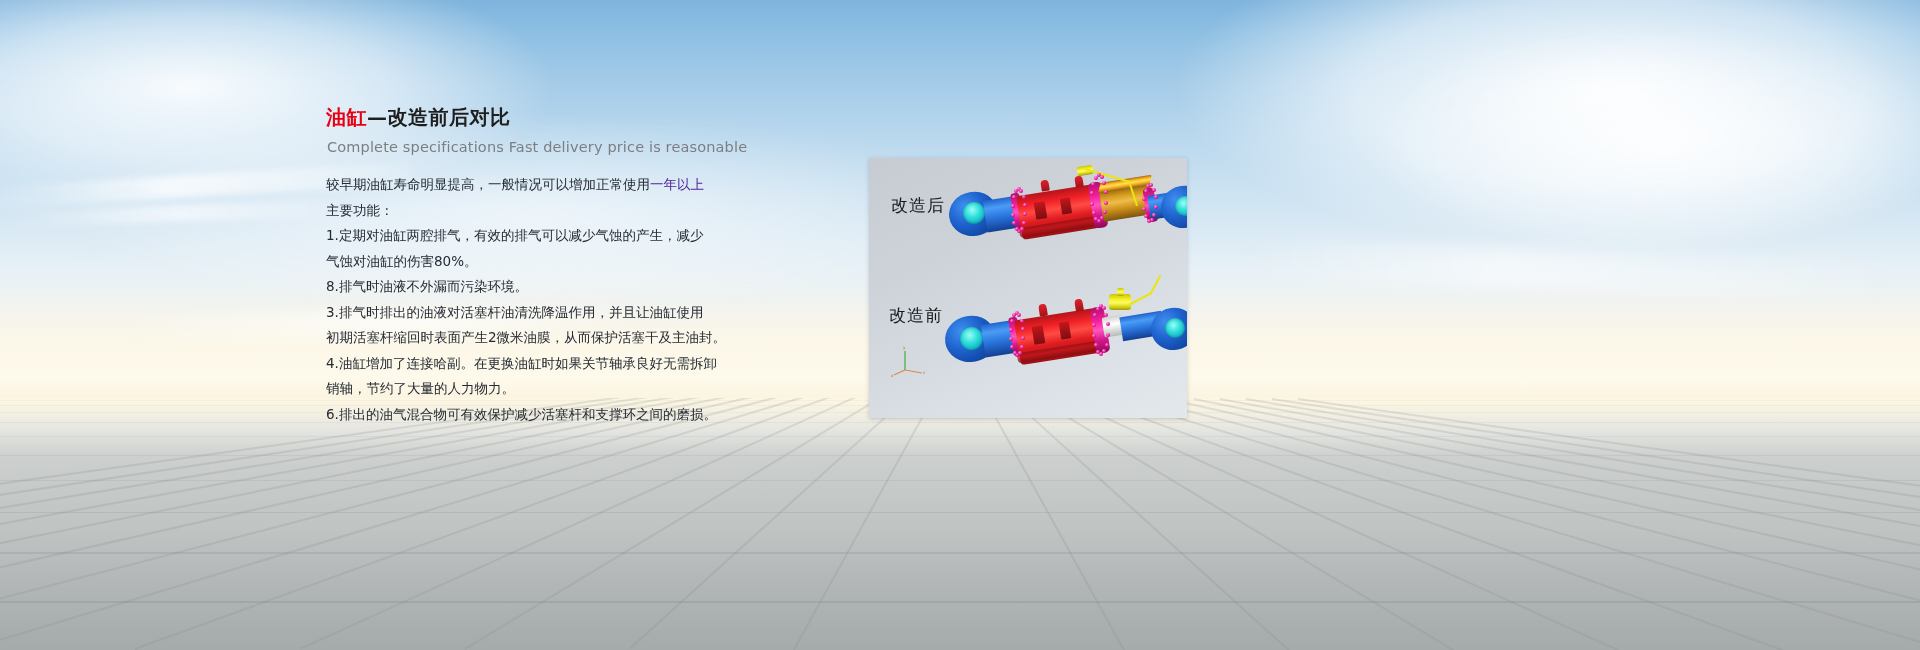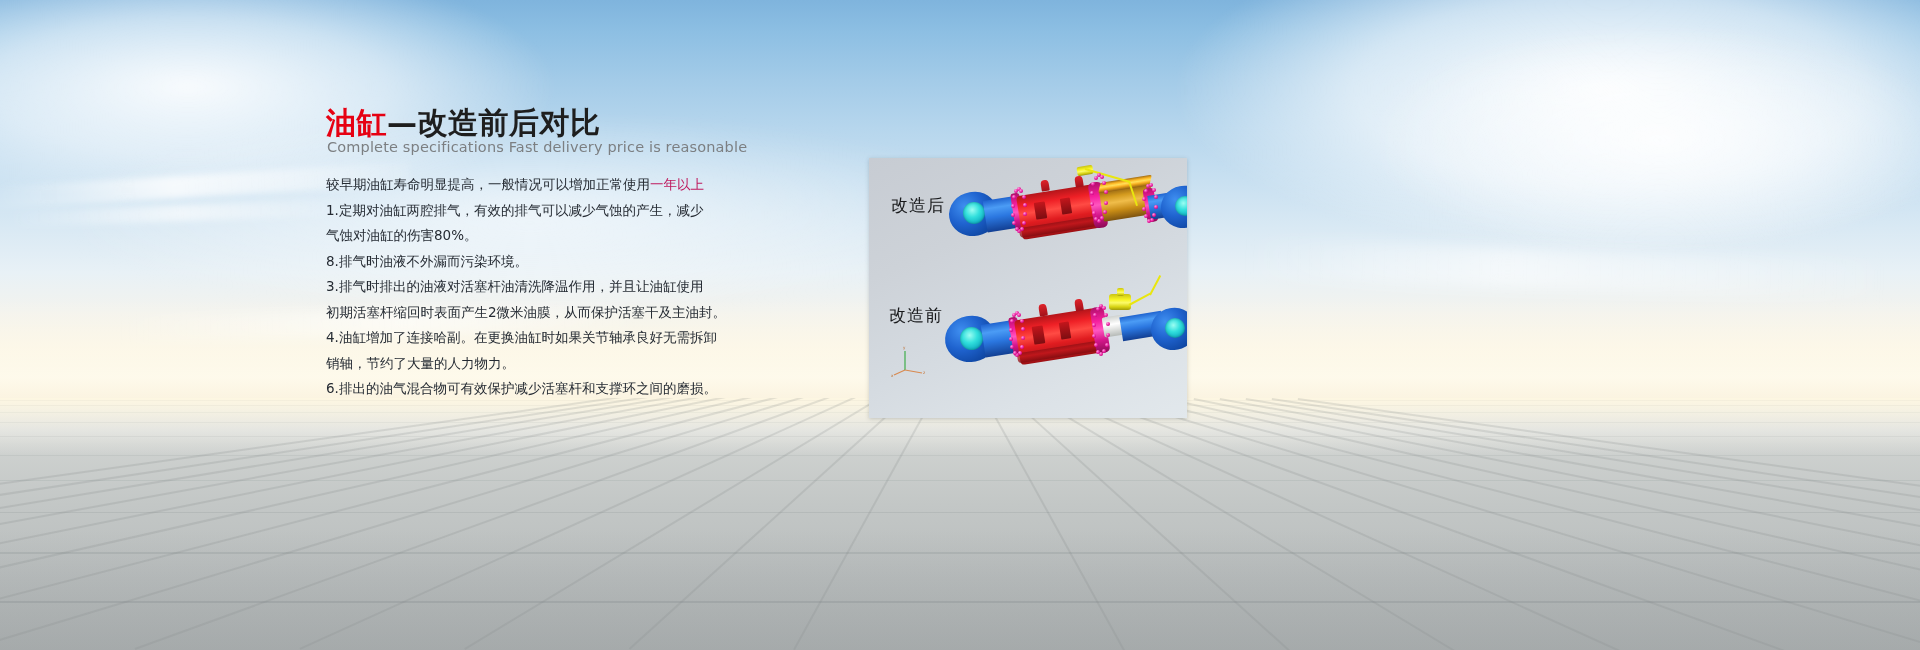"油缸—改造前后对比" .headline { font-size: 30px -> 20px }
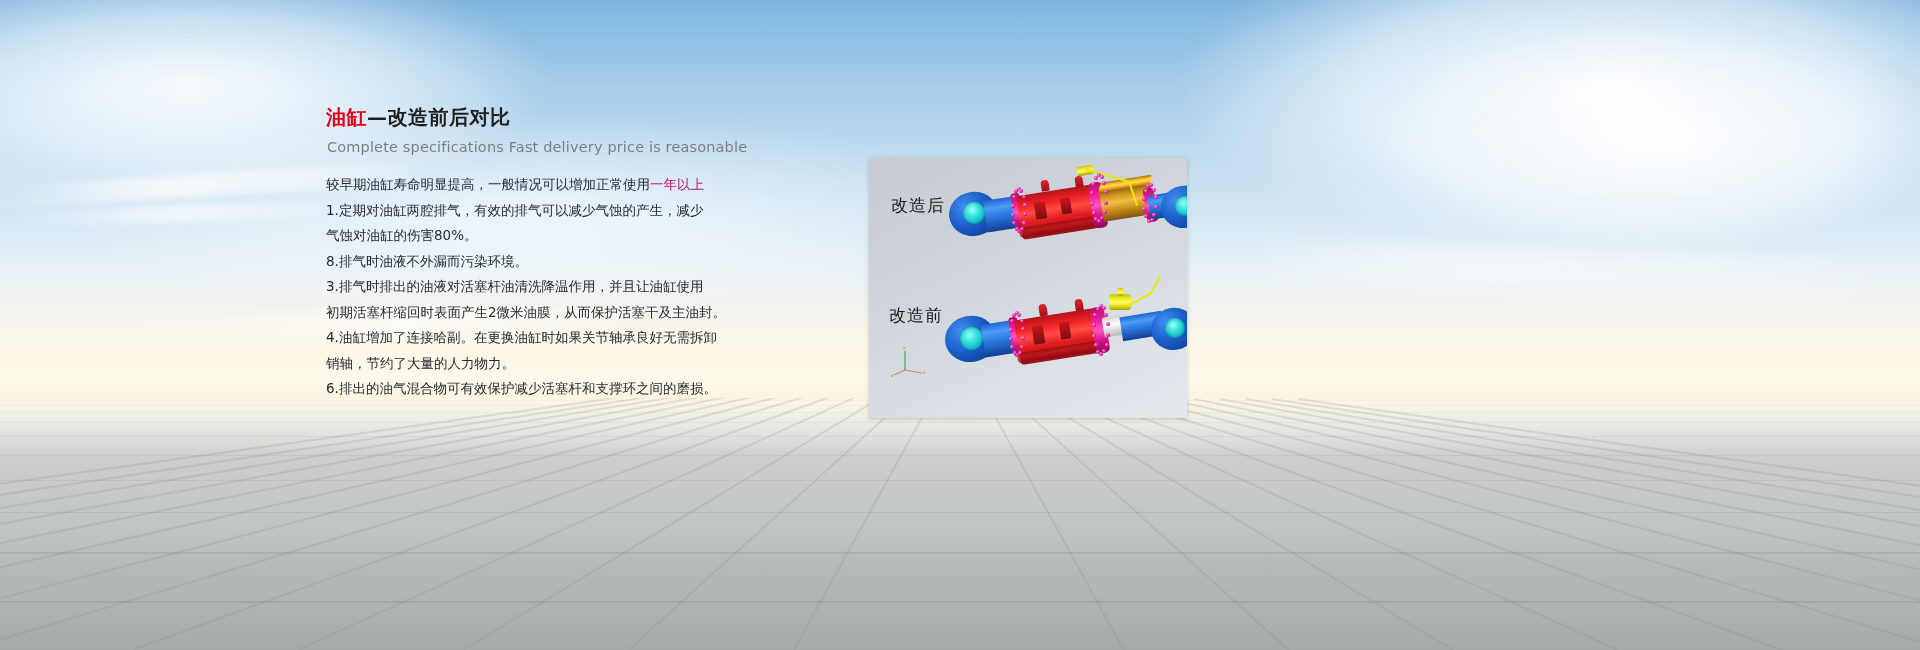"一年以上" .body-text .t-red { color: #be185d -> #4c1d95 }
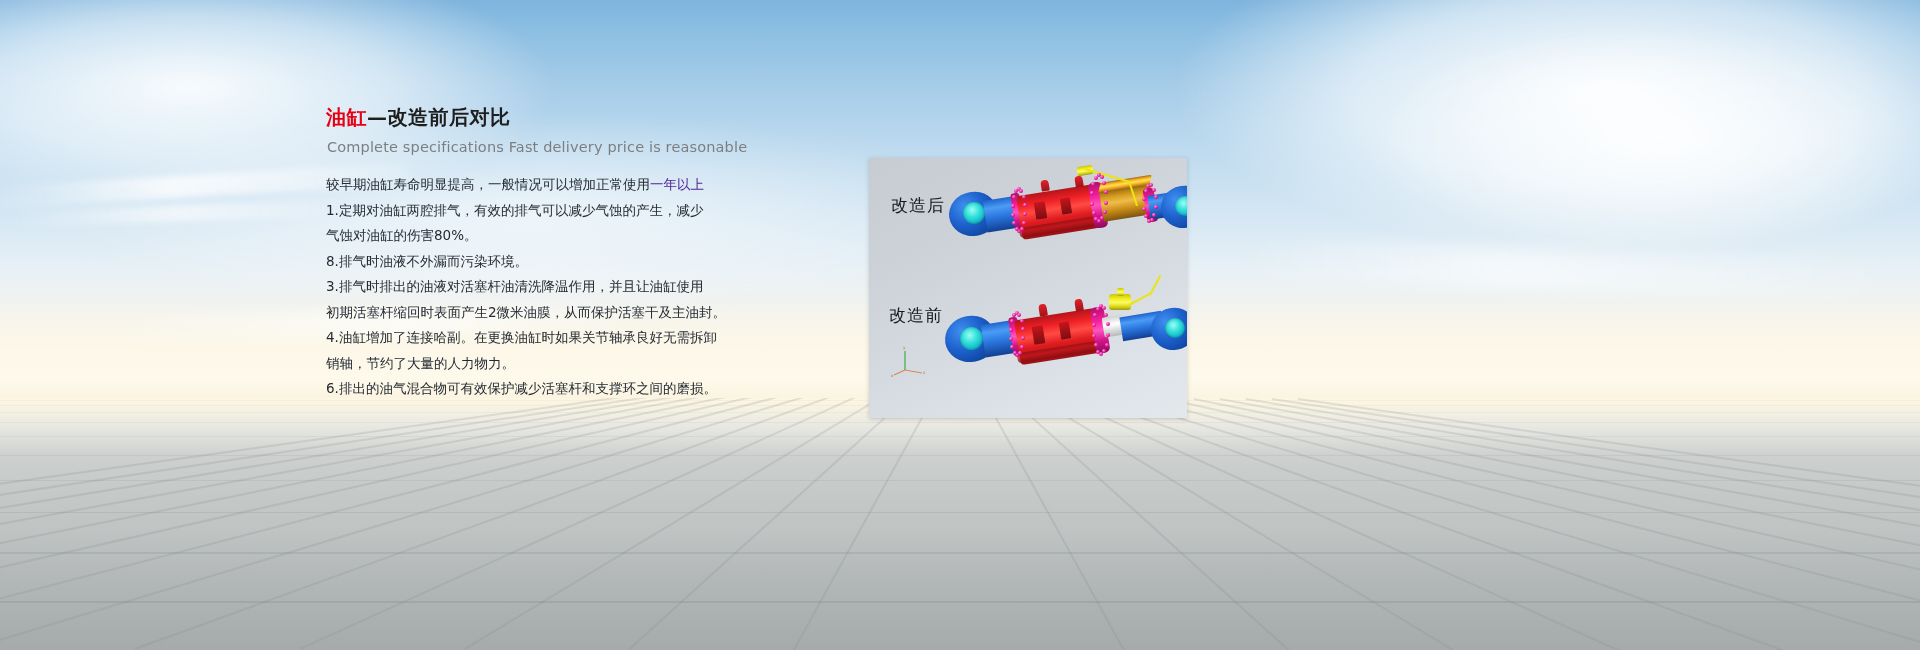"主要功能：" p { html: none -> <p><span>主要功能：</span></p> }
